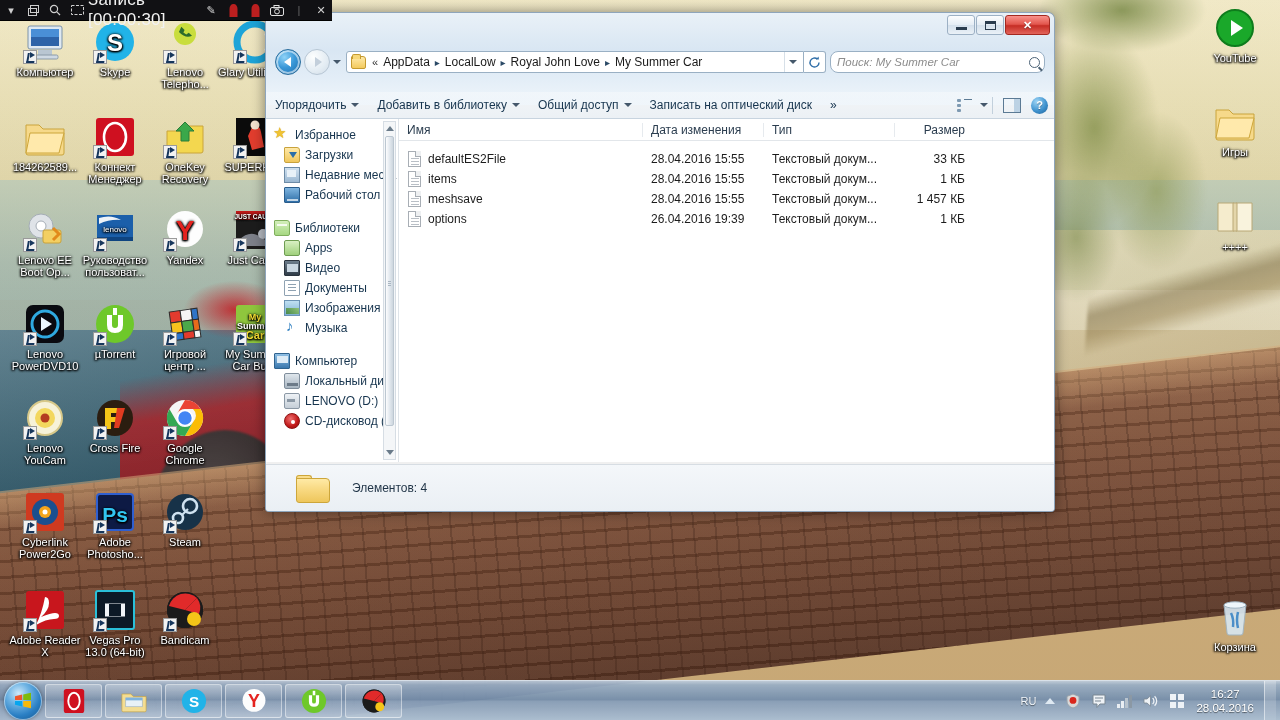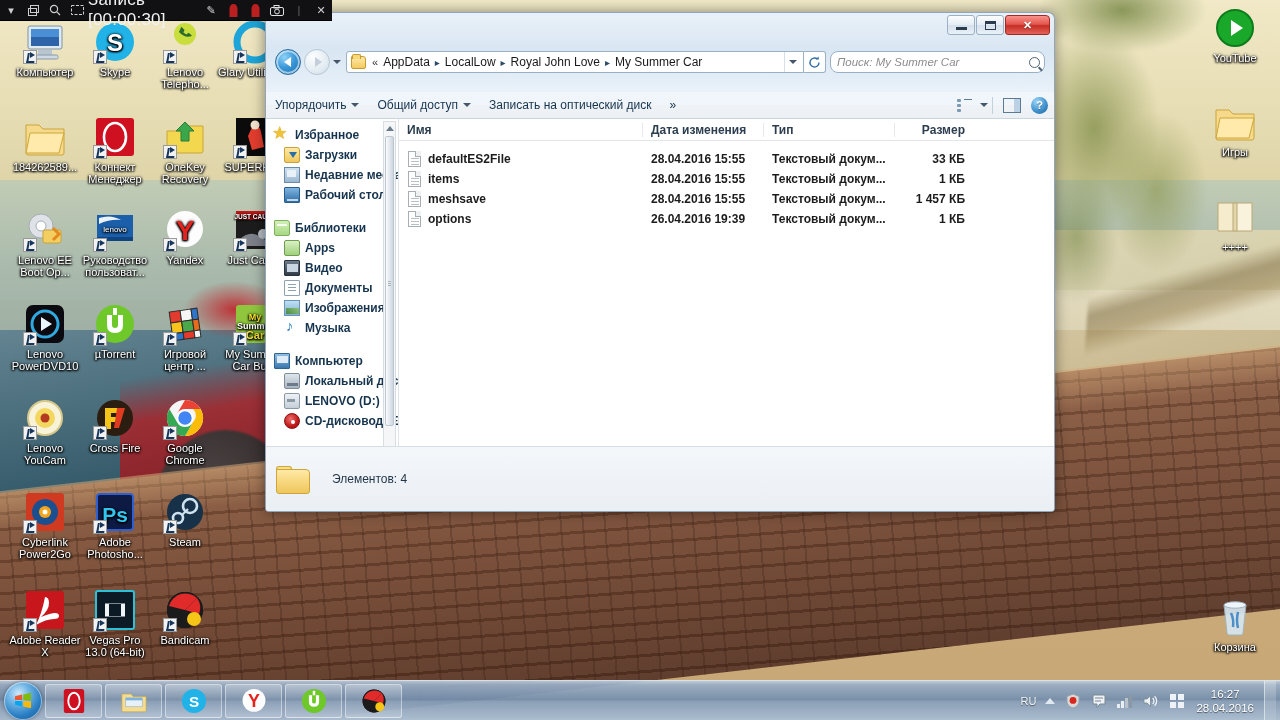"Добавить в библиотеку" div.cmd { html: none -> <div> <span>Добавить в библиотеку</span> <span></span> </div> }
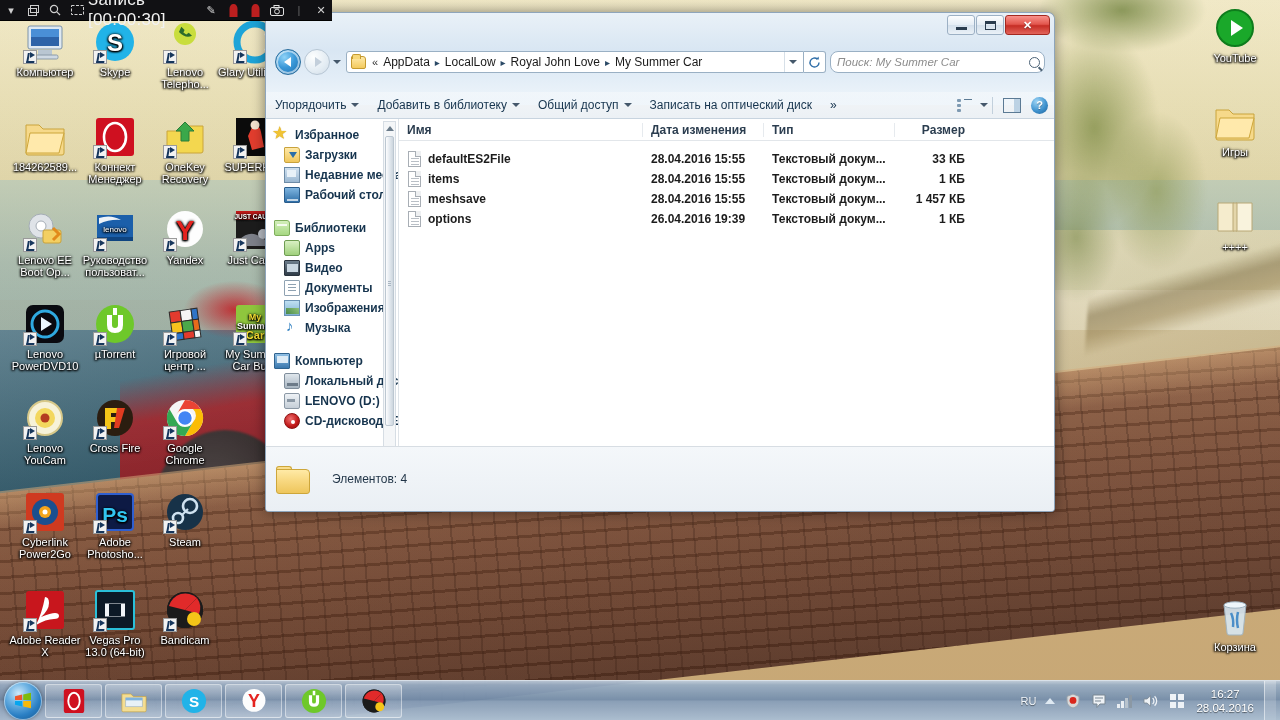"Избранное" #ex-body { font-weight: bold -> none }
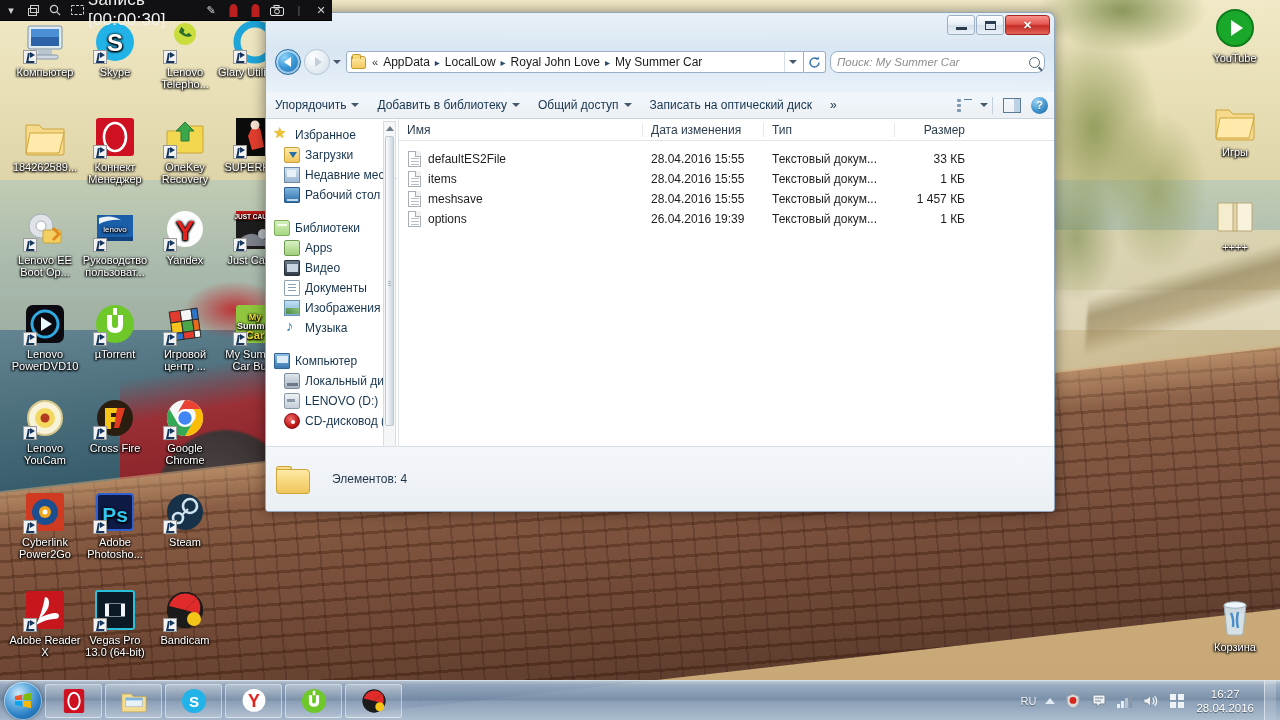"Элементов: 4" #ex-status { height: 65px -> 47px; padding-left: 10px -> 30px }
